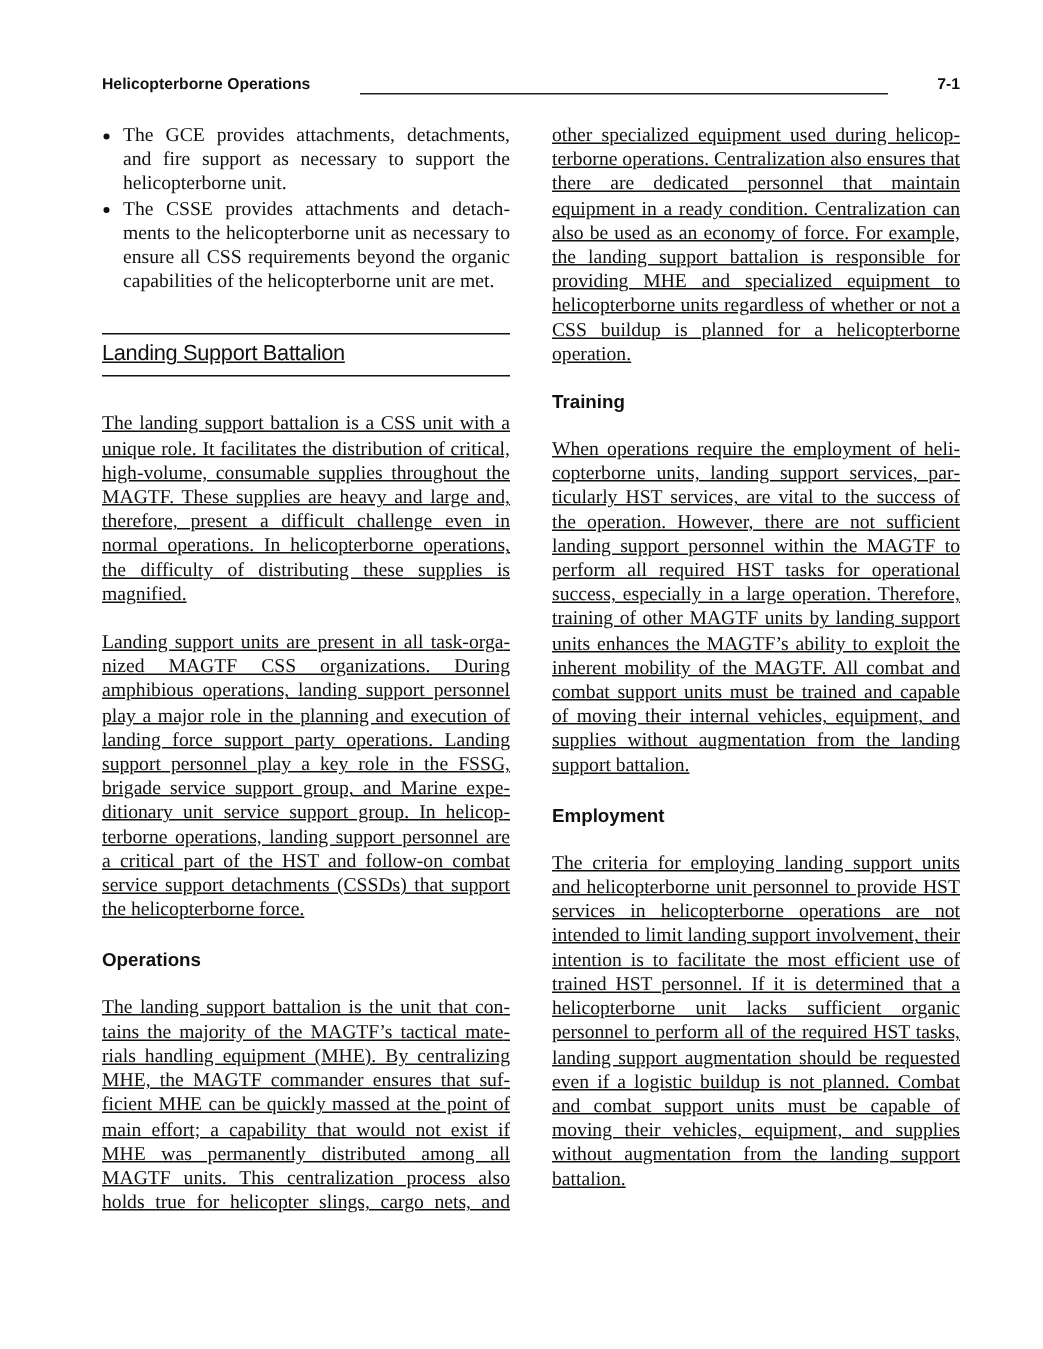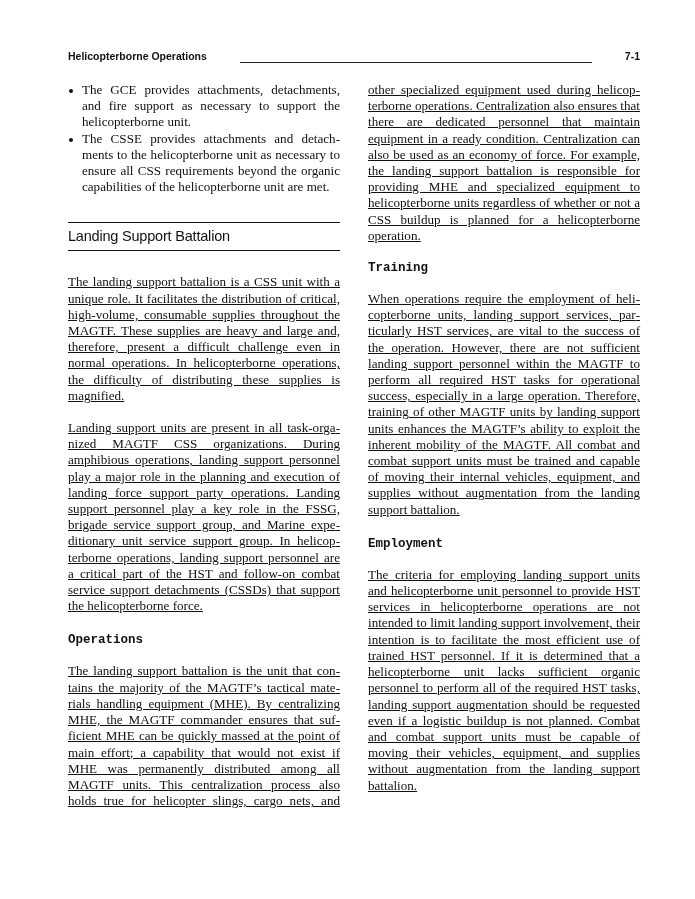"Landing Support Battalion" .section-title { text-decoration: none -> underline }
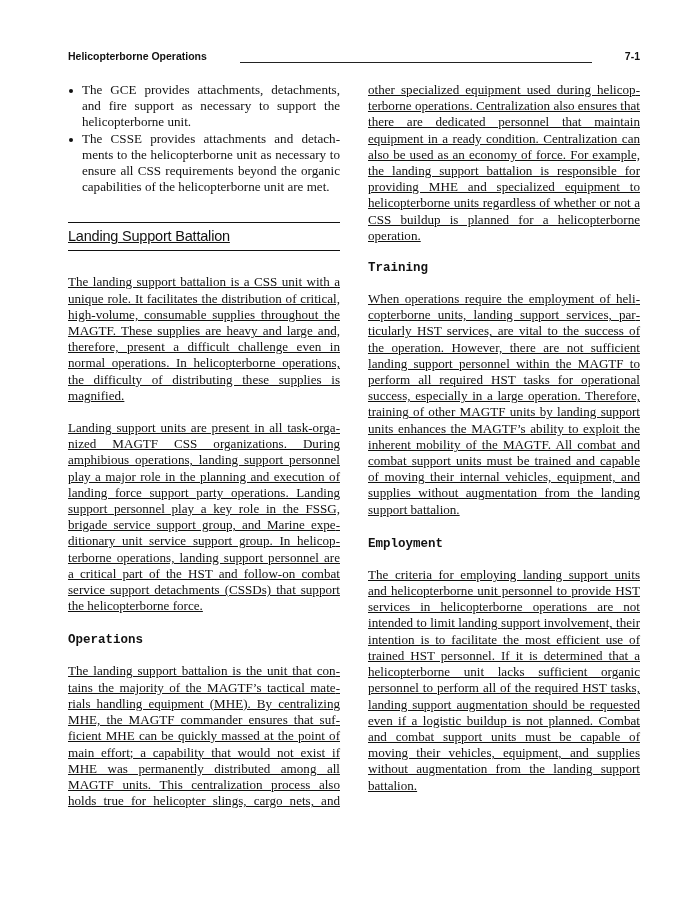"Training" .subhead { font-family: Liberation Mono, monospace -> Liberation Sans, sans-serif }
